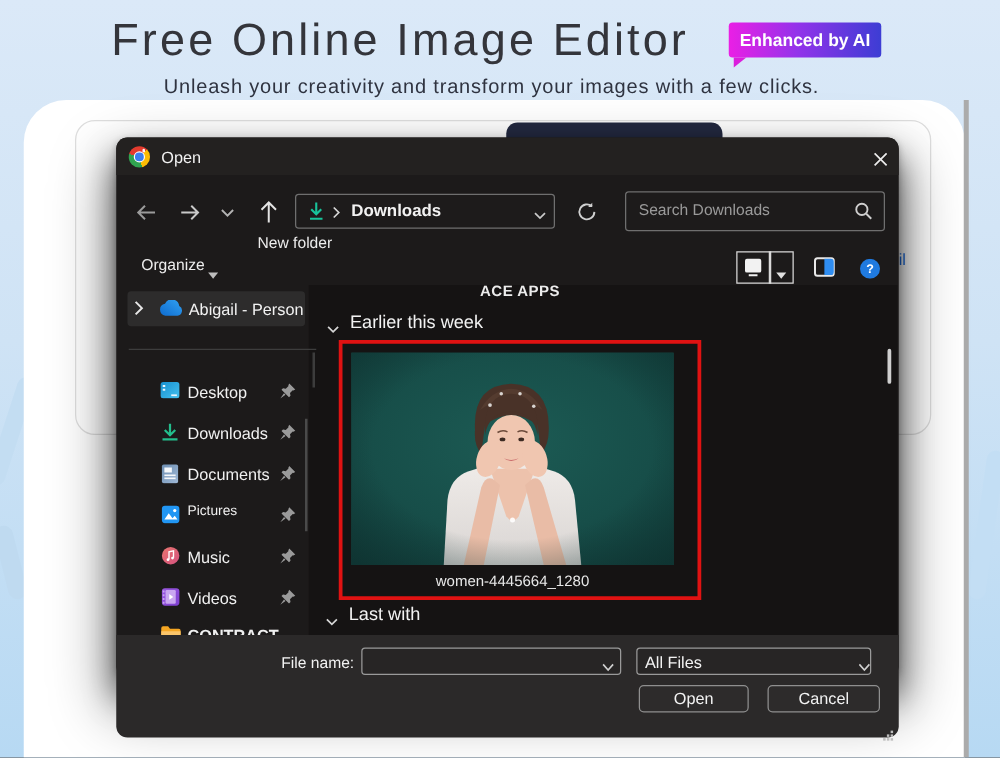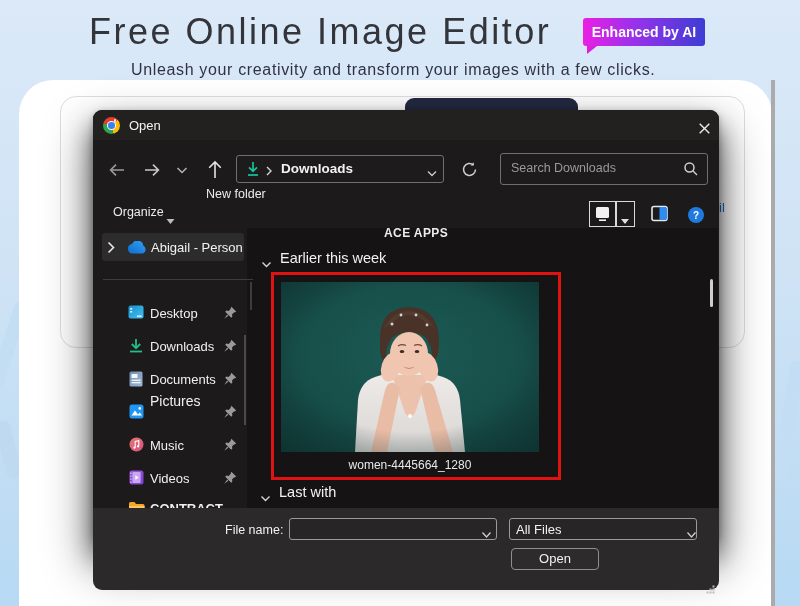"Pictures" div.abs { font-size: 14px -> 11px; top: 283px -> 293px }
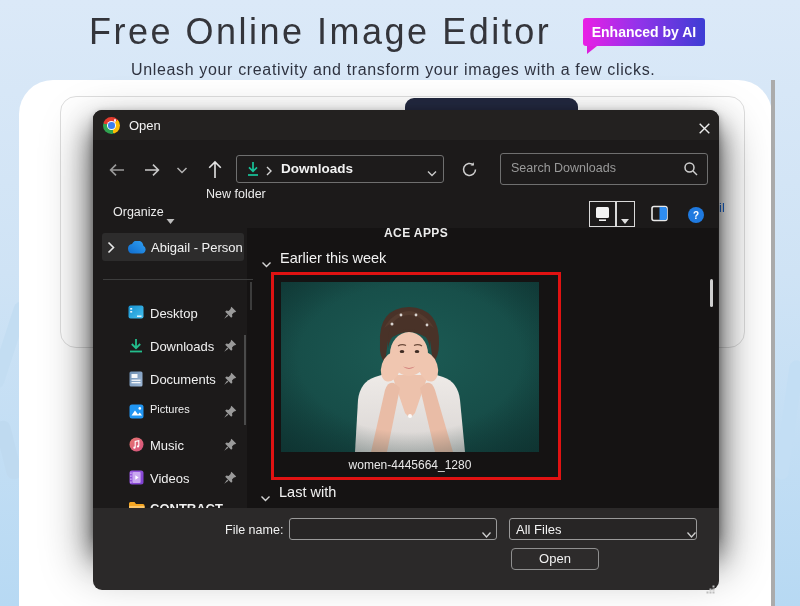"Cancel" div.abs { html: none -> <div>Cancel</div> }
